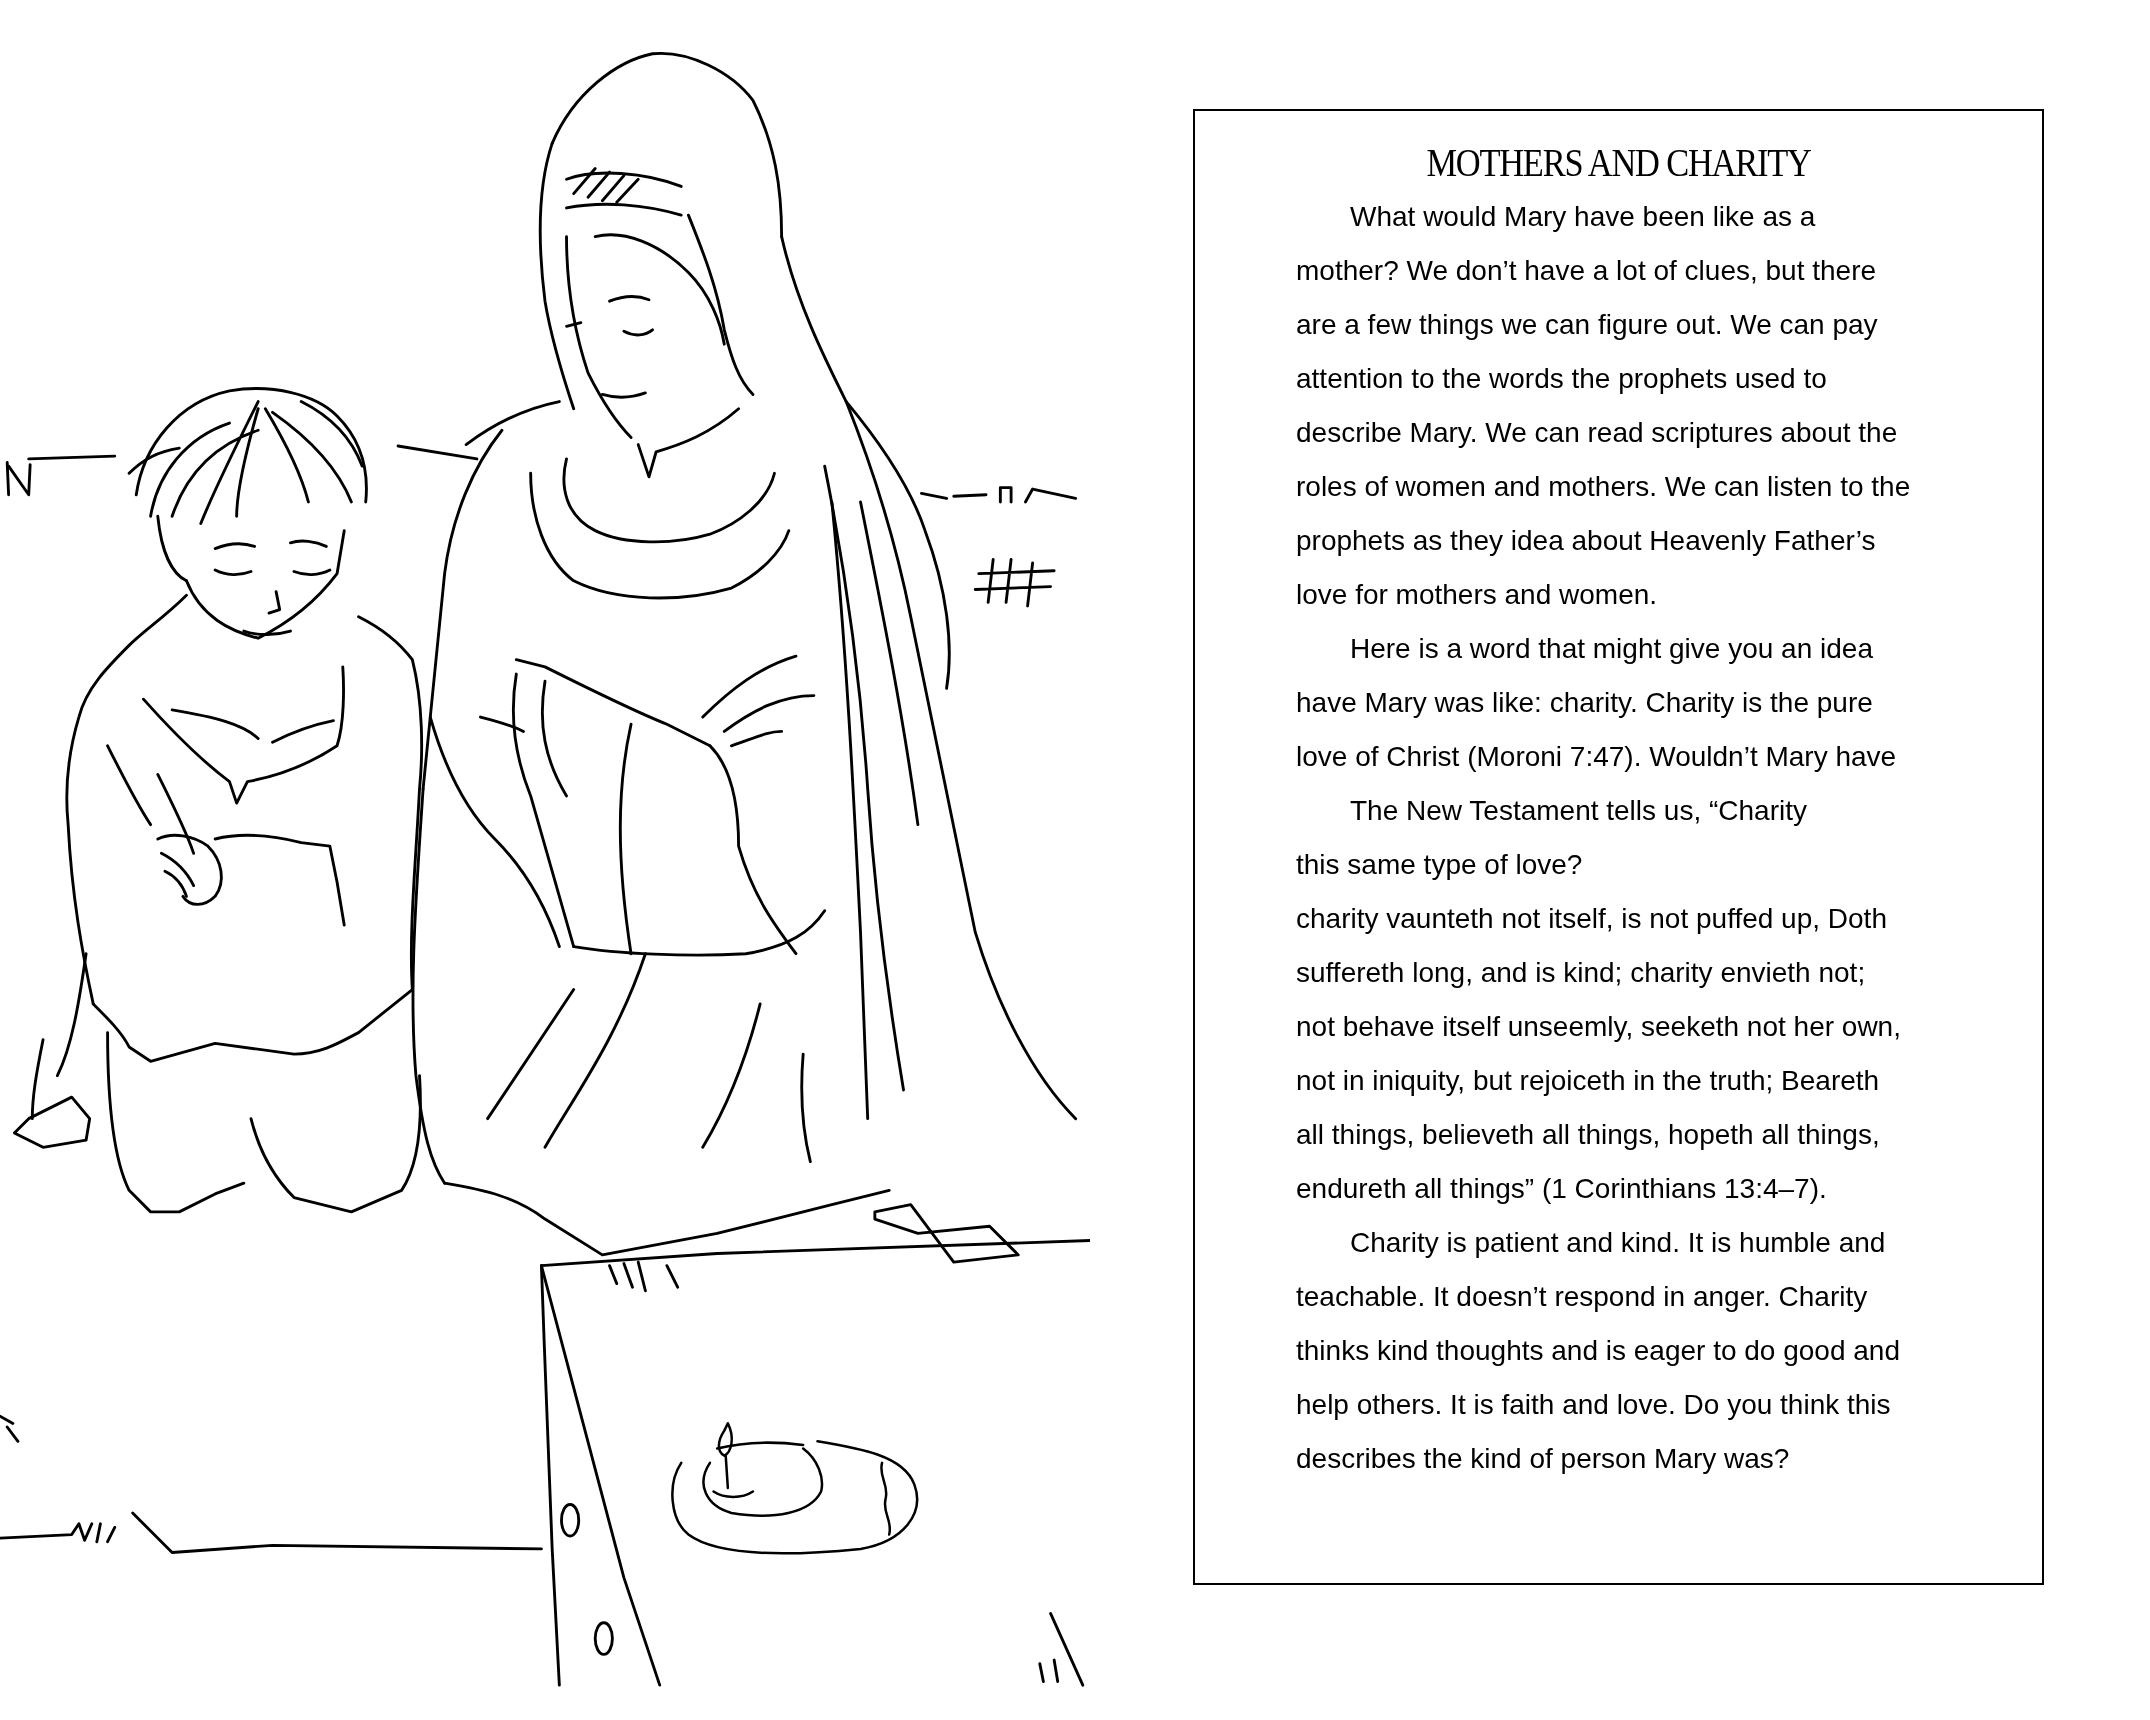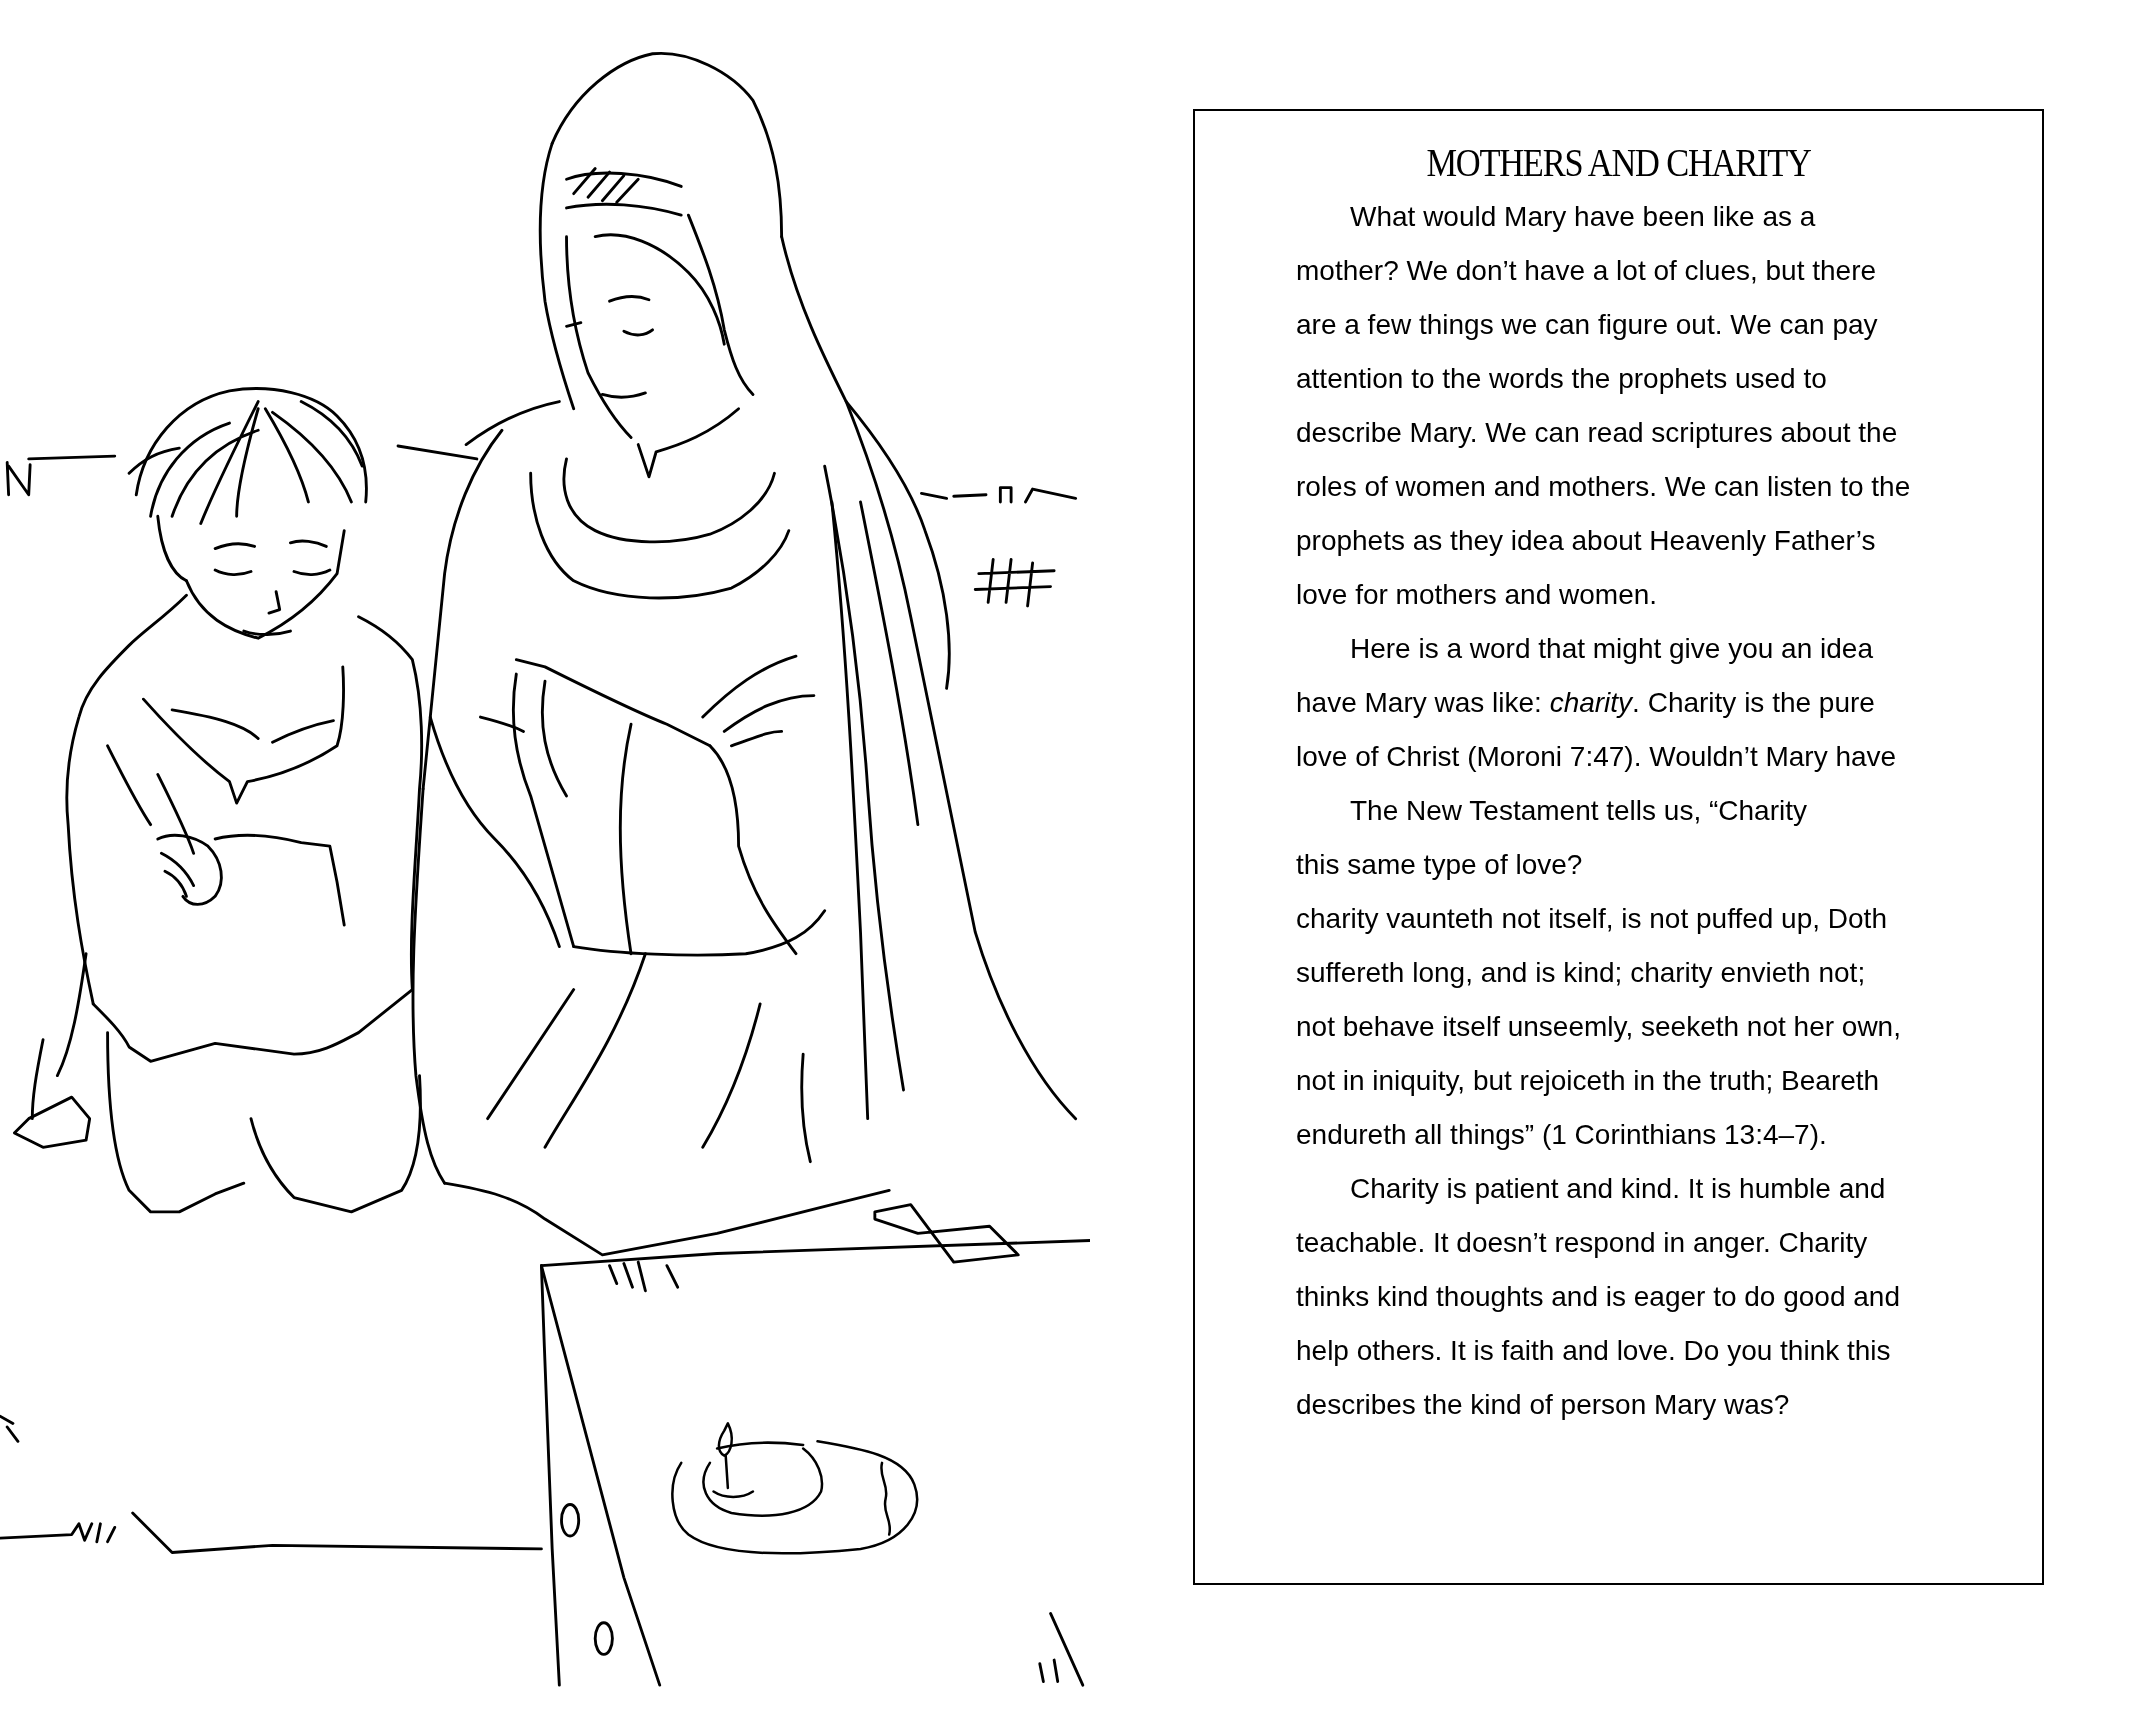"charity" .em { font-style: italic -> none }
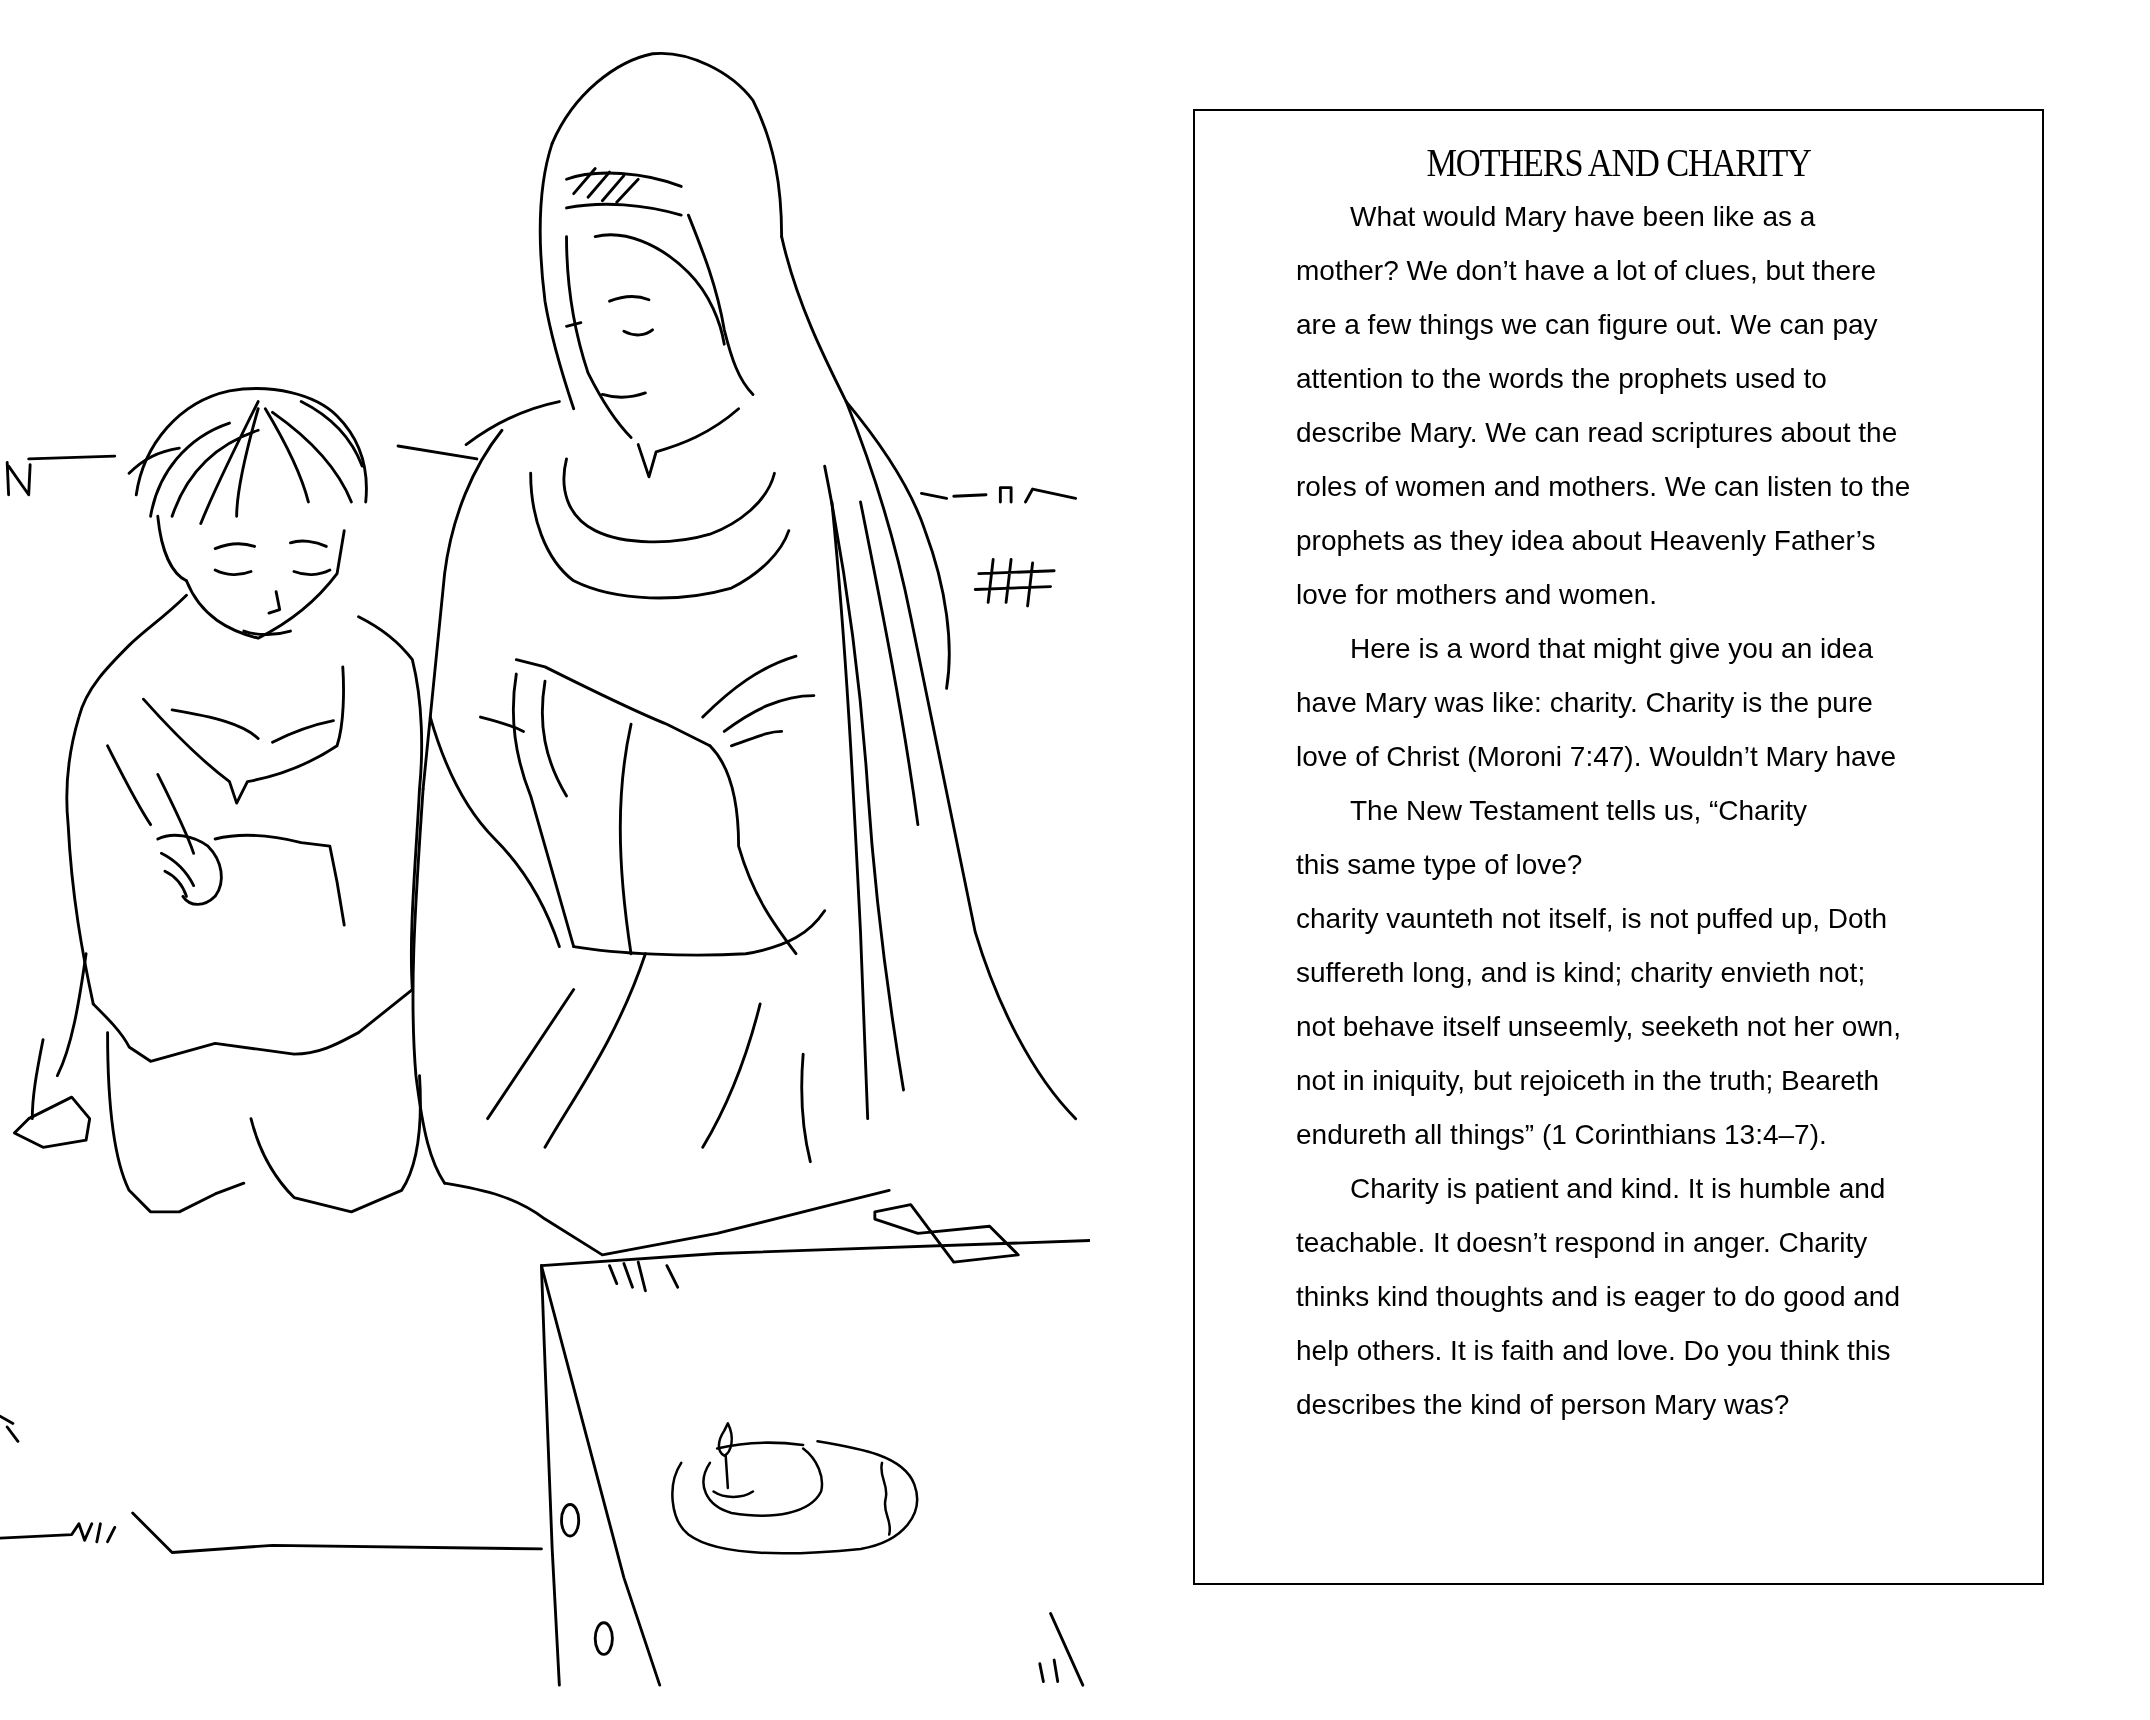"all things, believeth all things," span.line { html: none -> <span>all things, believeth all things, hopeth all things,</span> }
